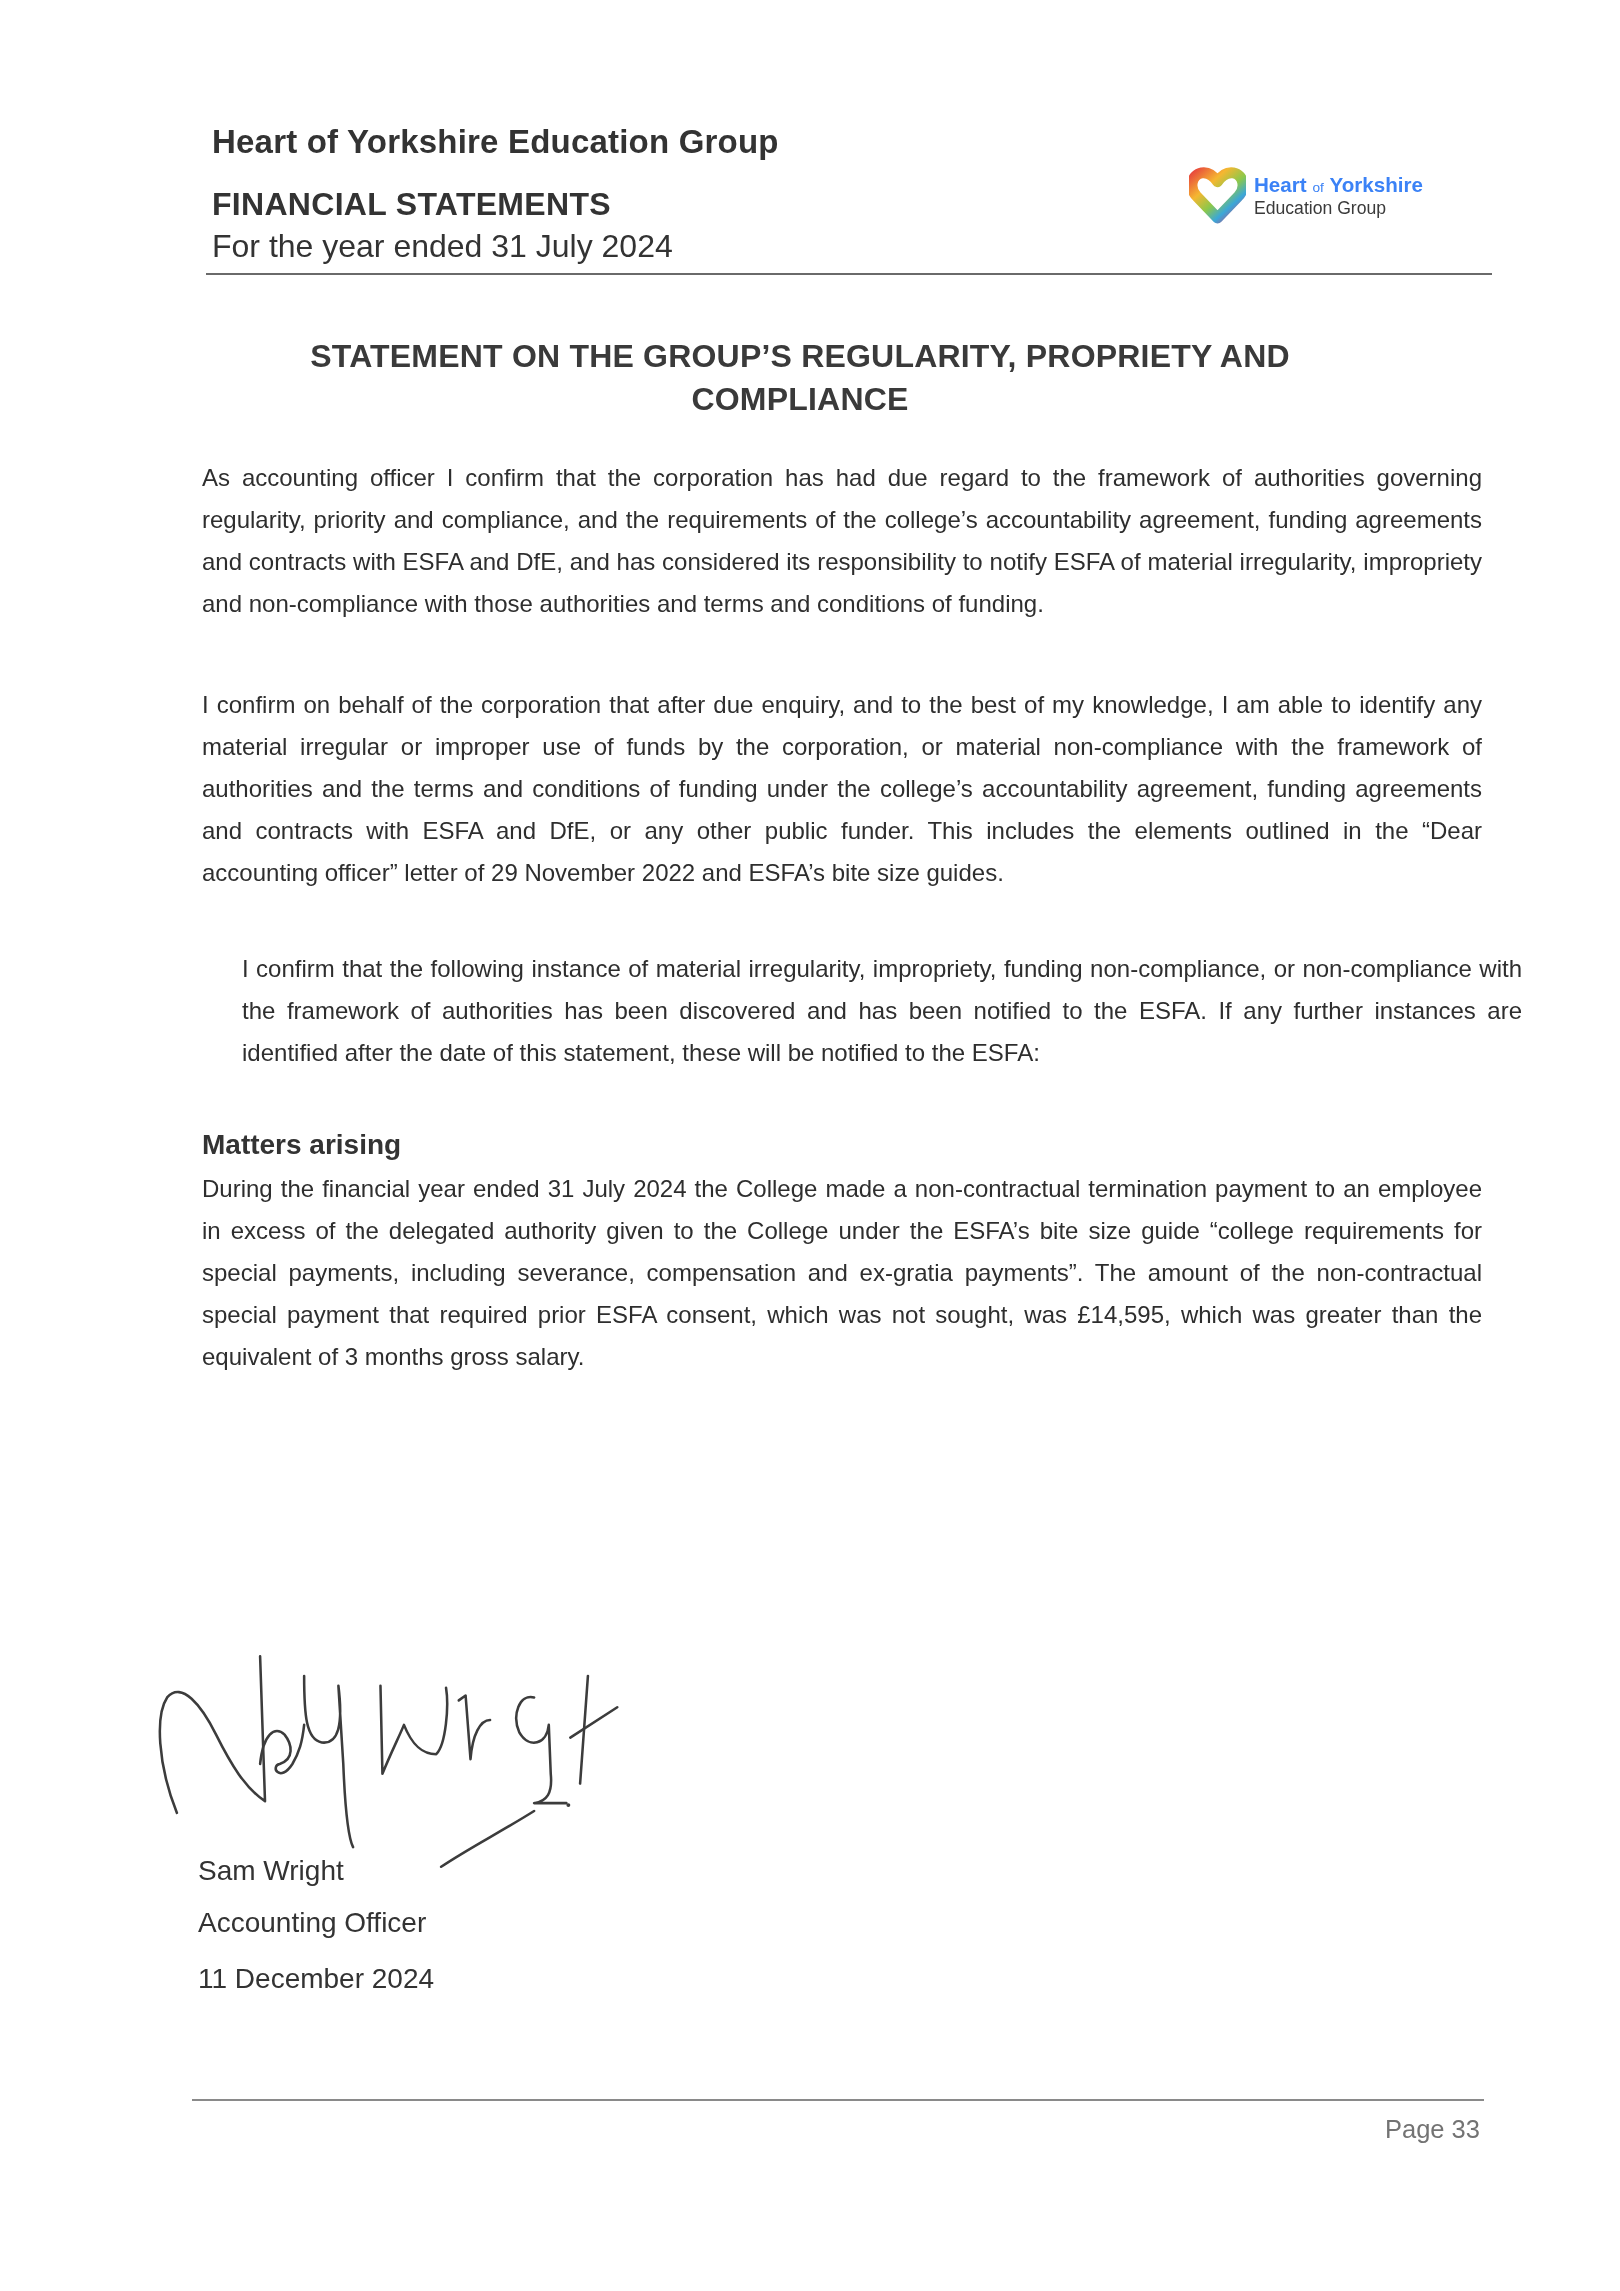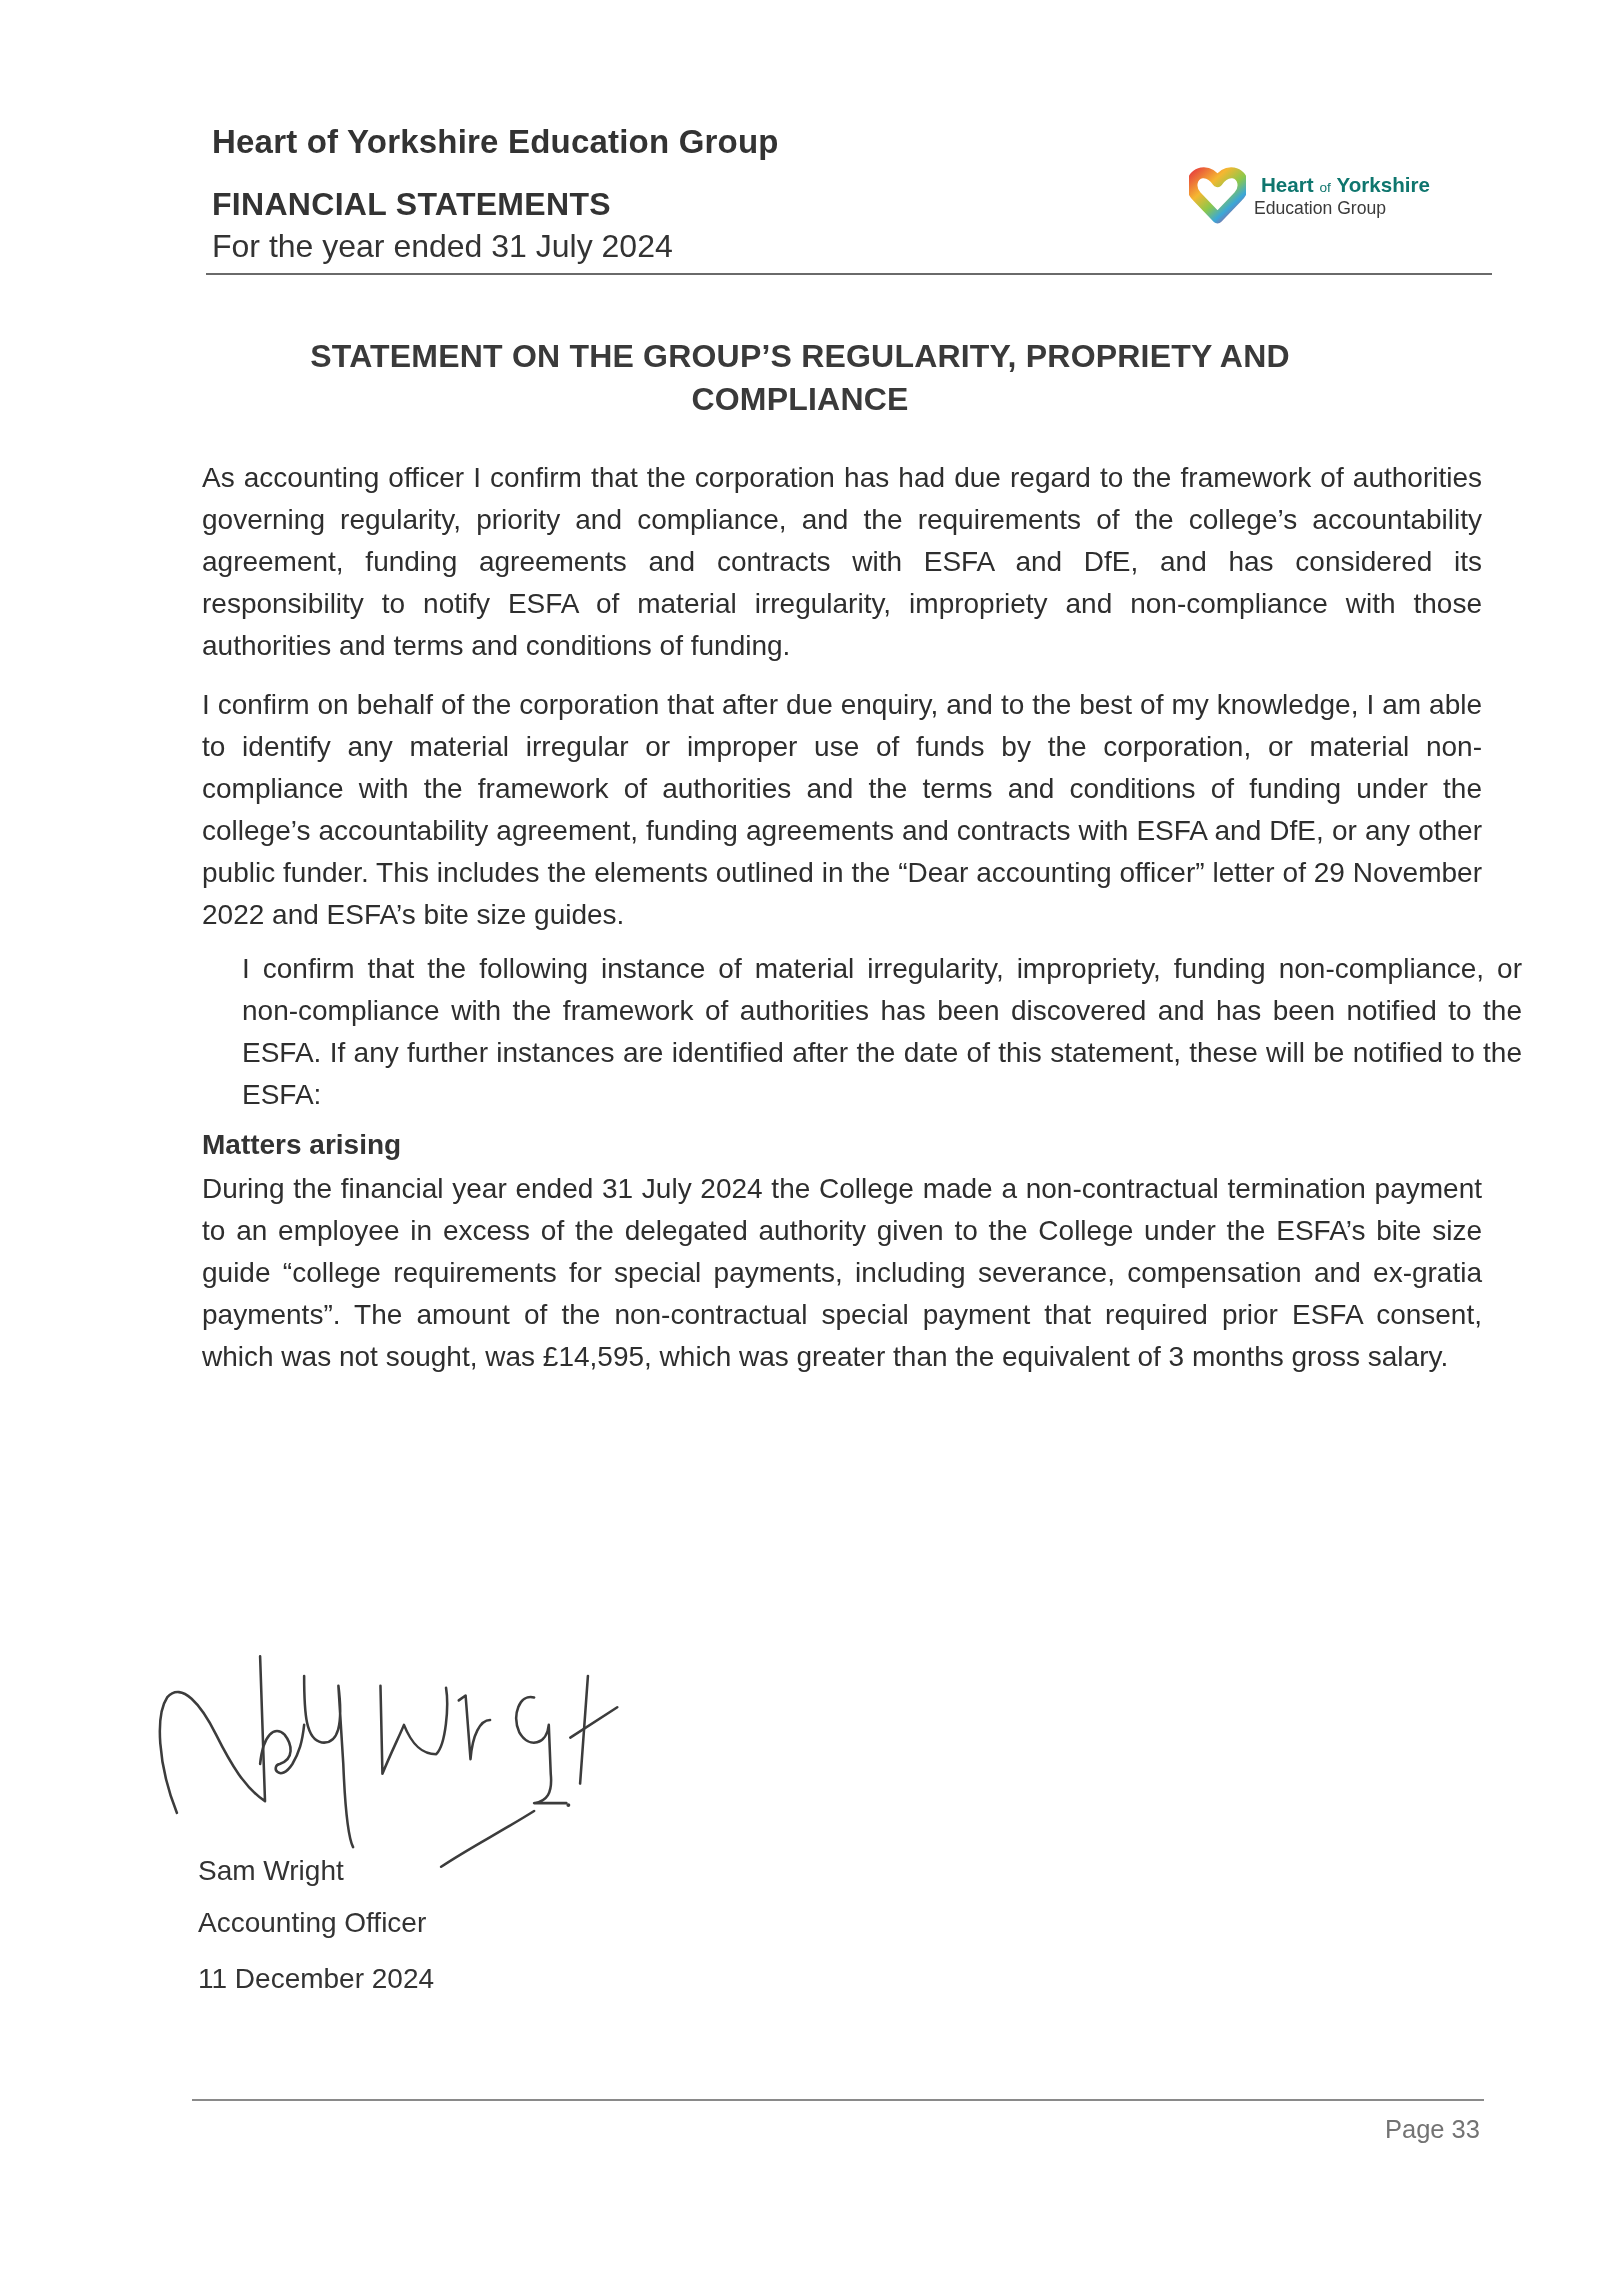"Heart of Yorkshire" .logo-l1 { color: #0f766e -> #3b82f6; margin-left: 7px -> none }
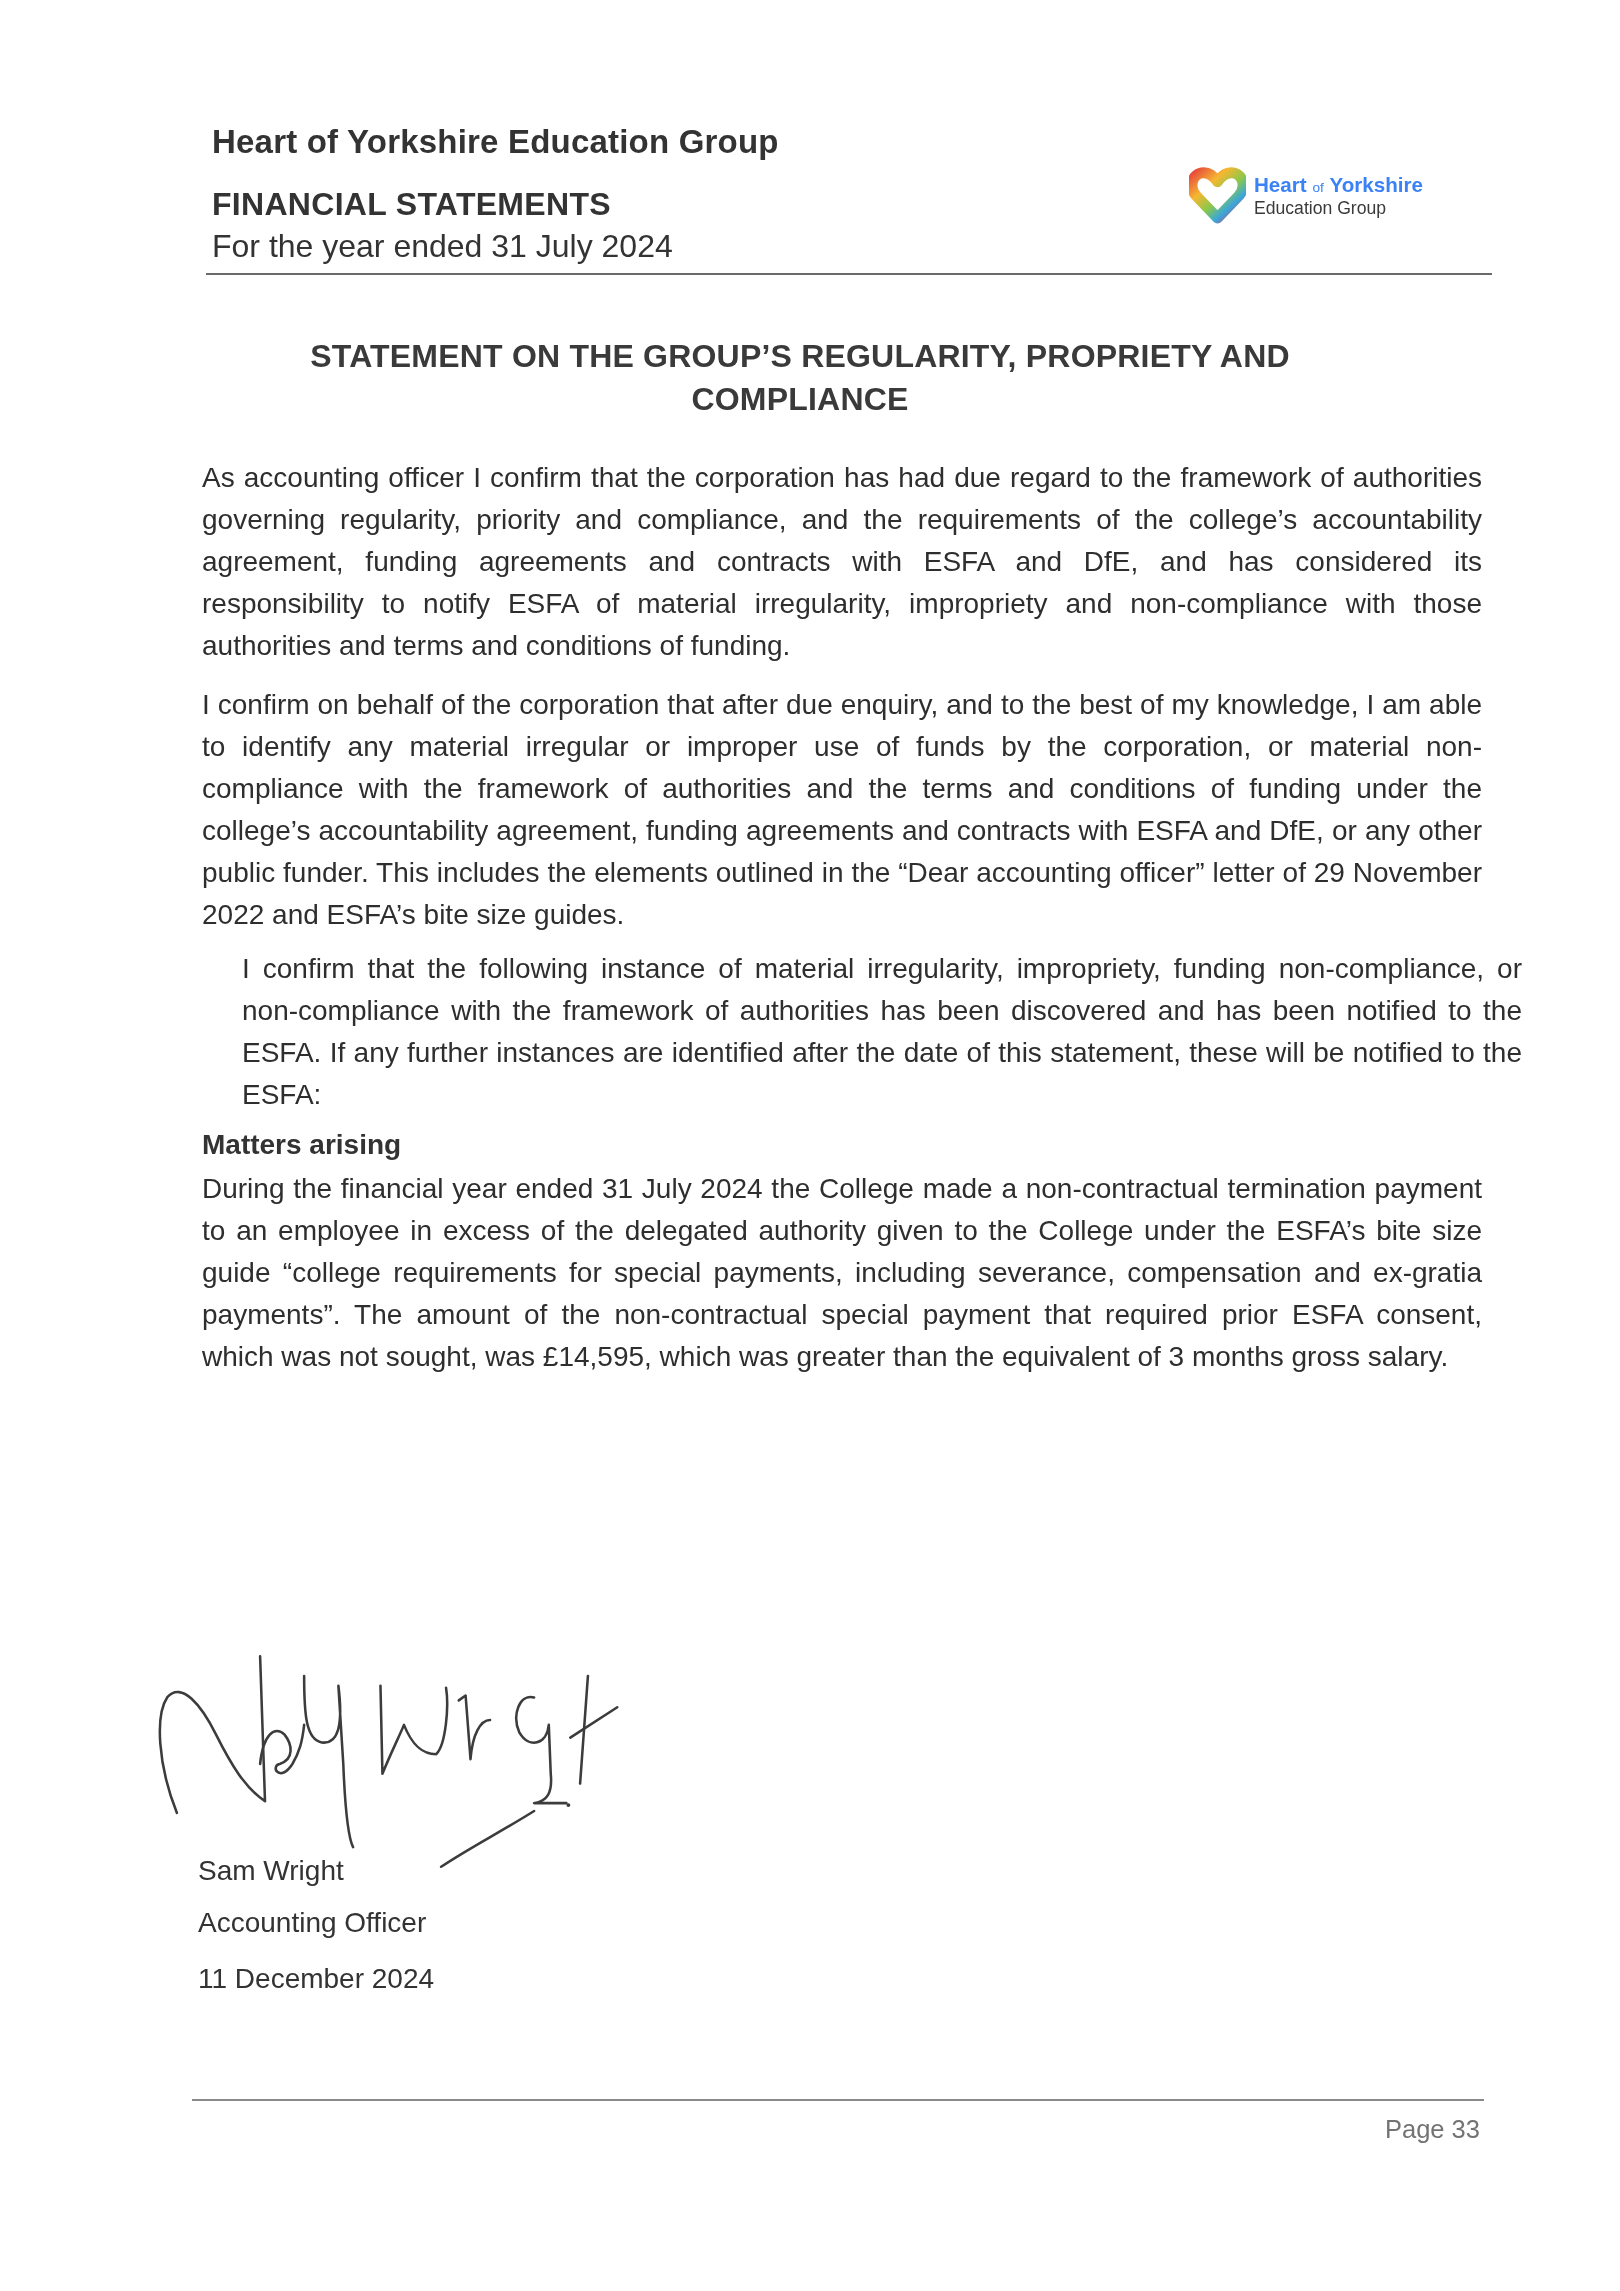"As accounting officer I confirm" .body { font-size: 28px -> 24px }
